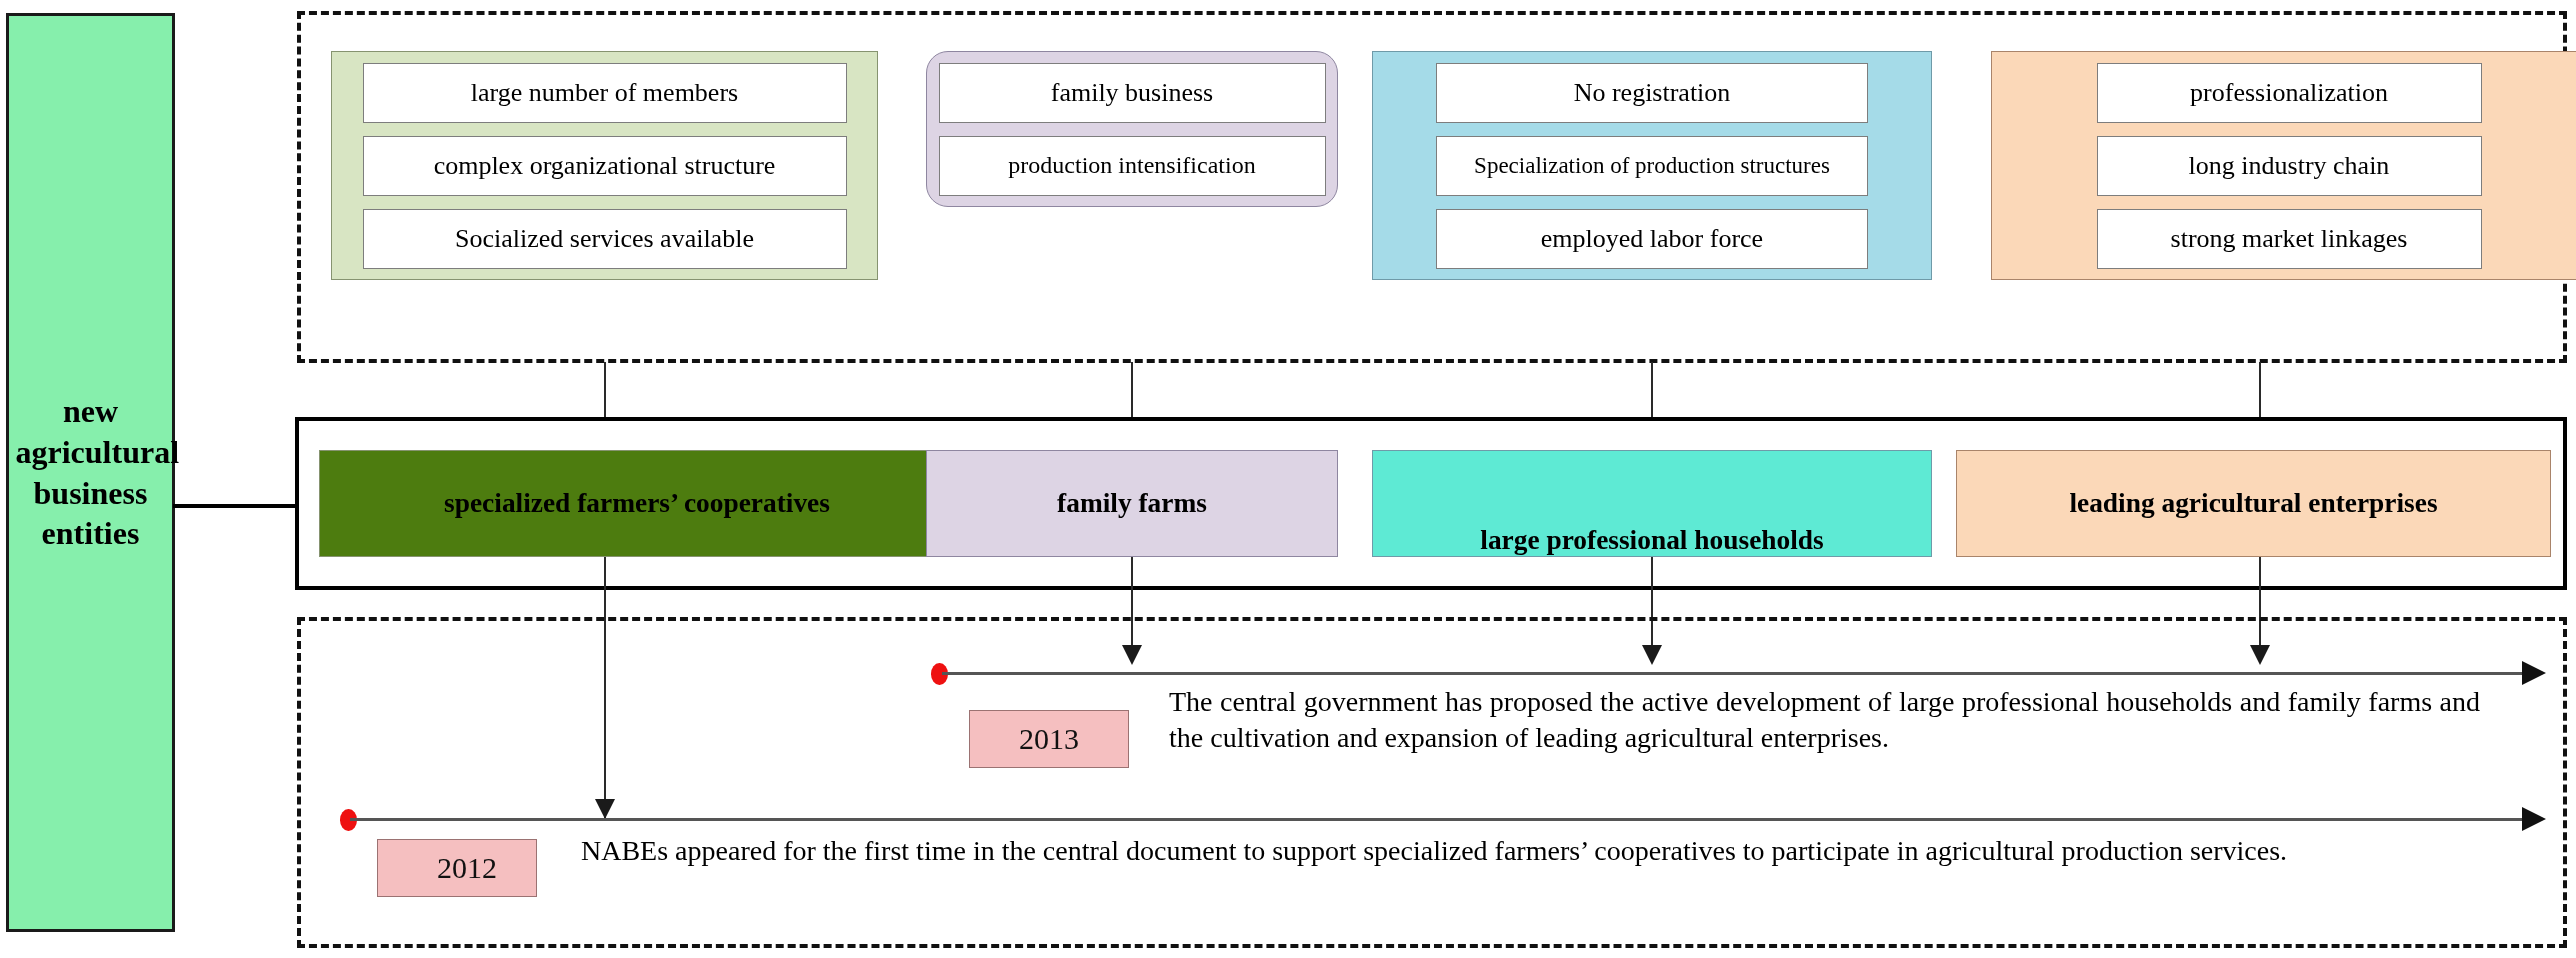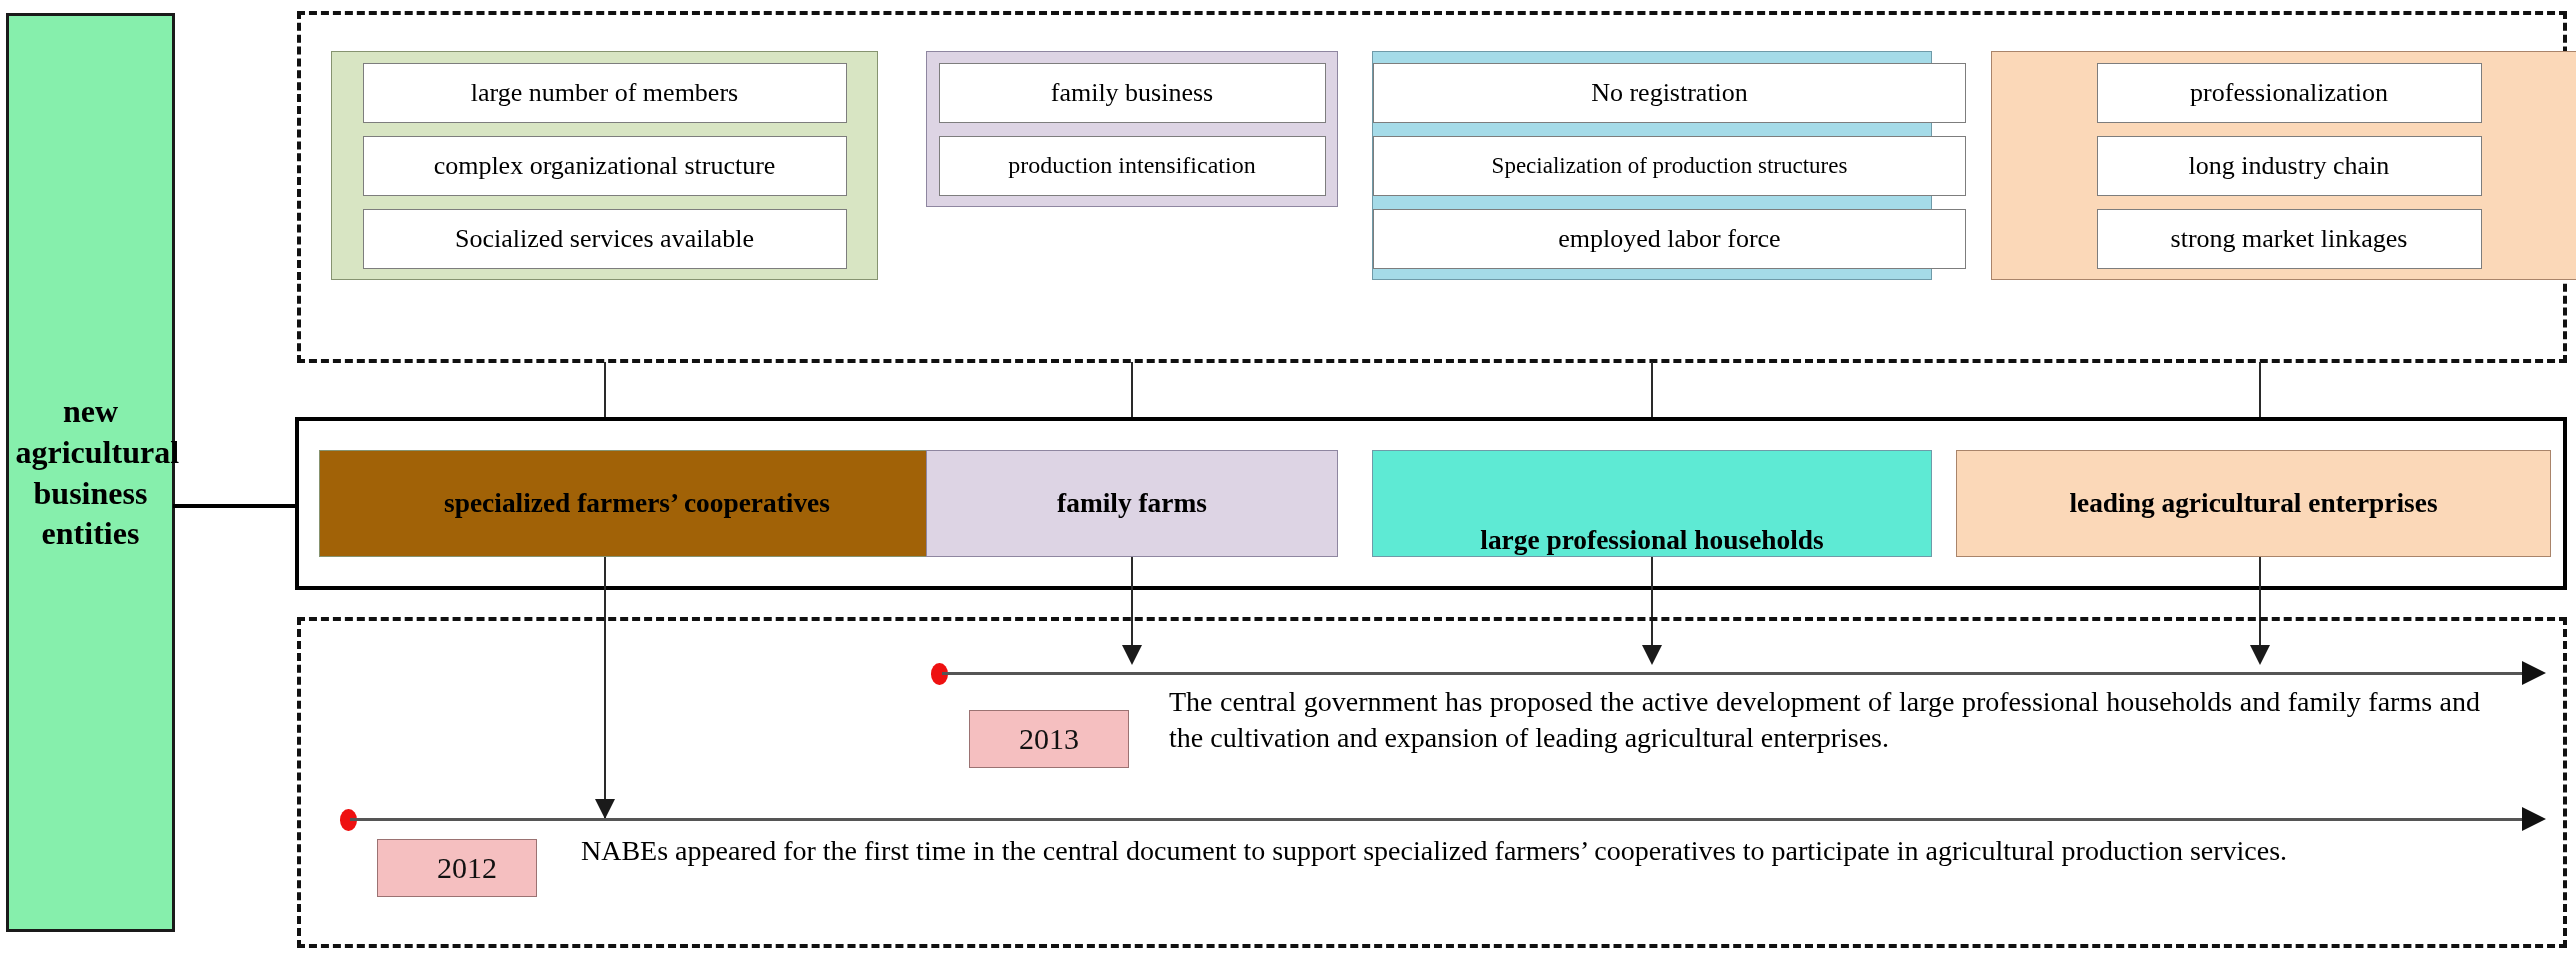"family business" #attr-col-1 { border-radius: none -> 22px }
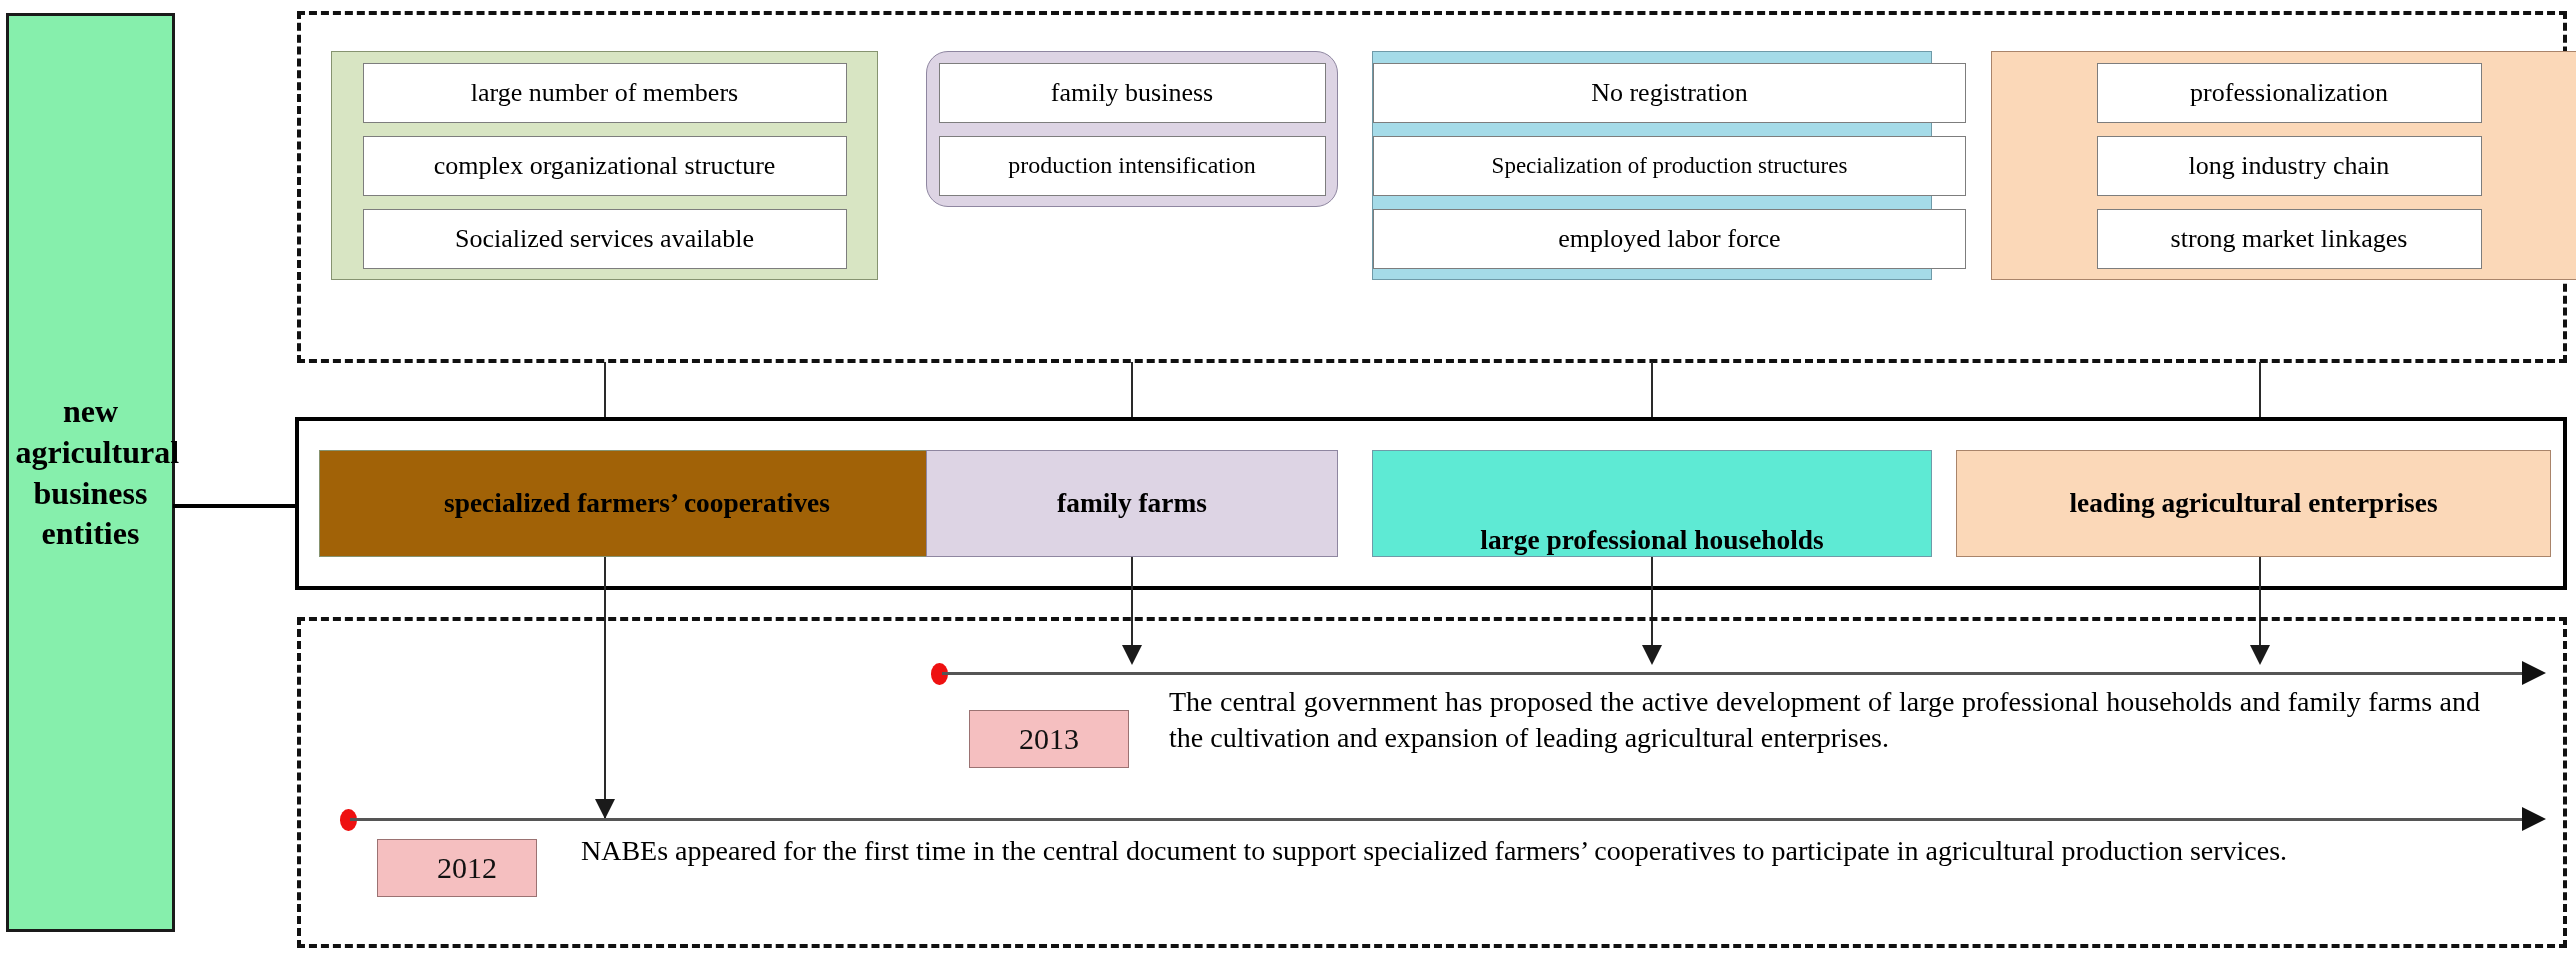"No registration" #attr-col-2 .attr-chip { width: 593px -> 432px }
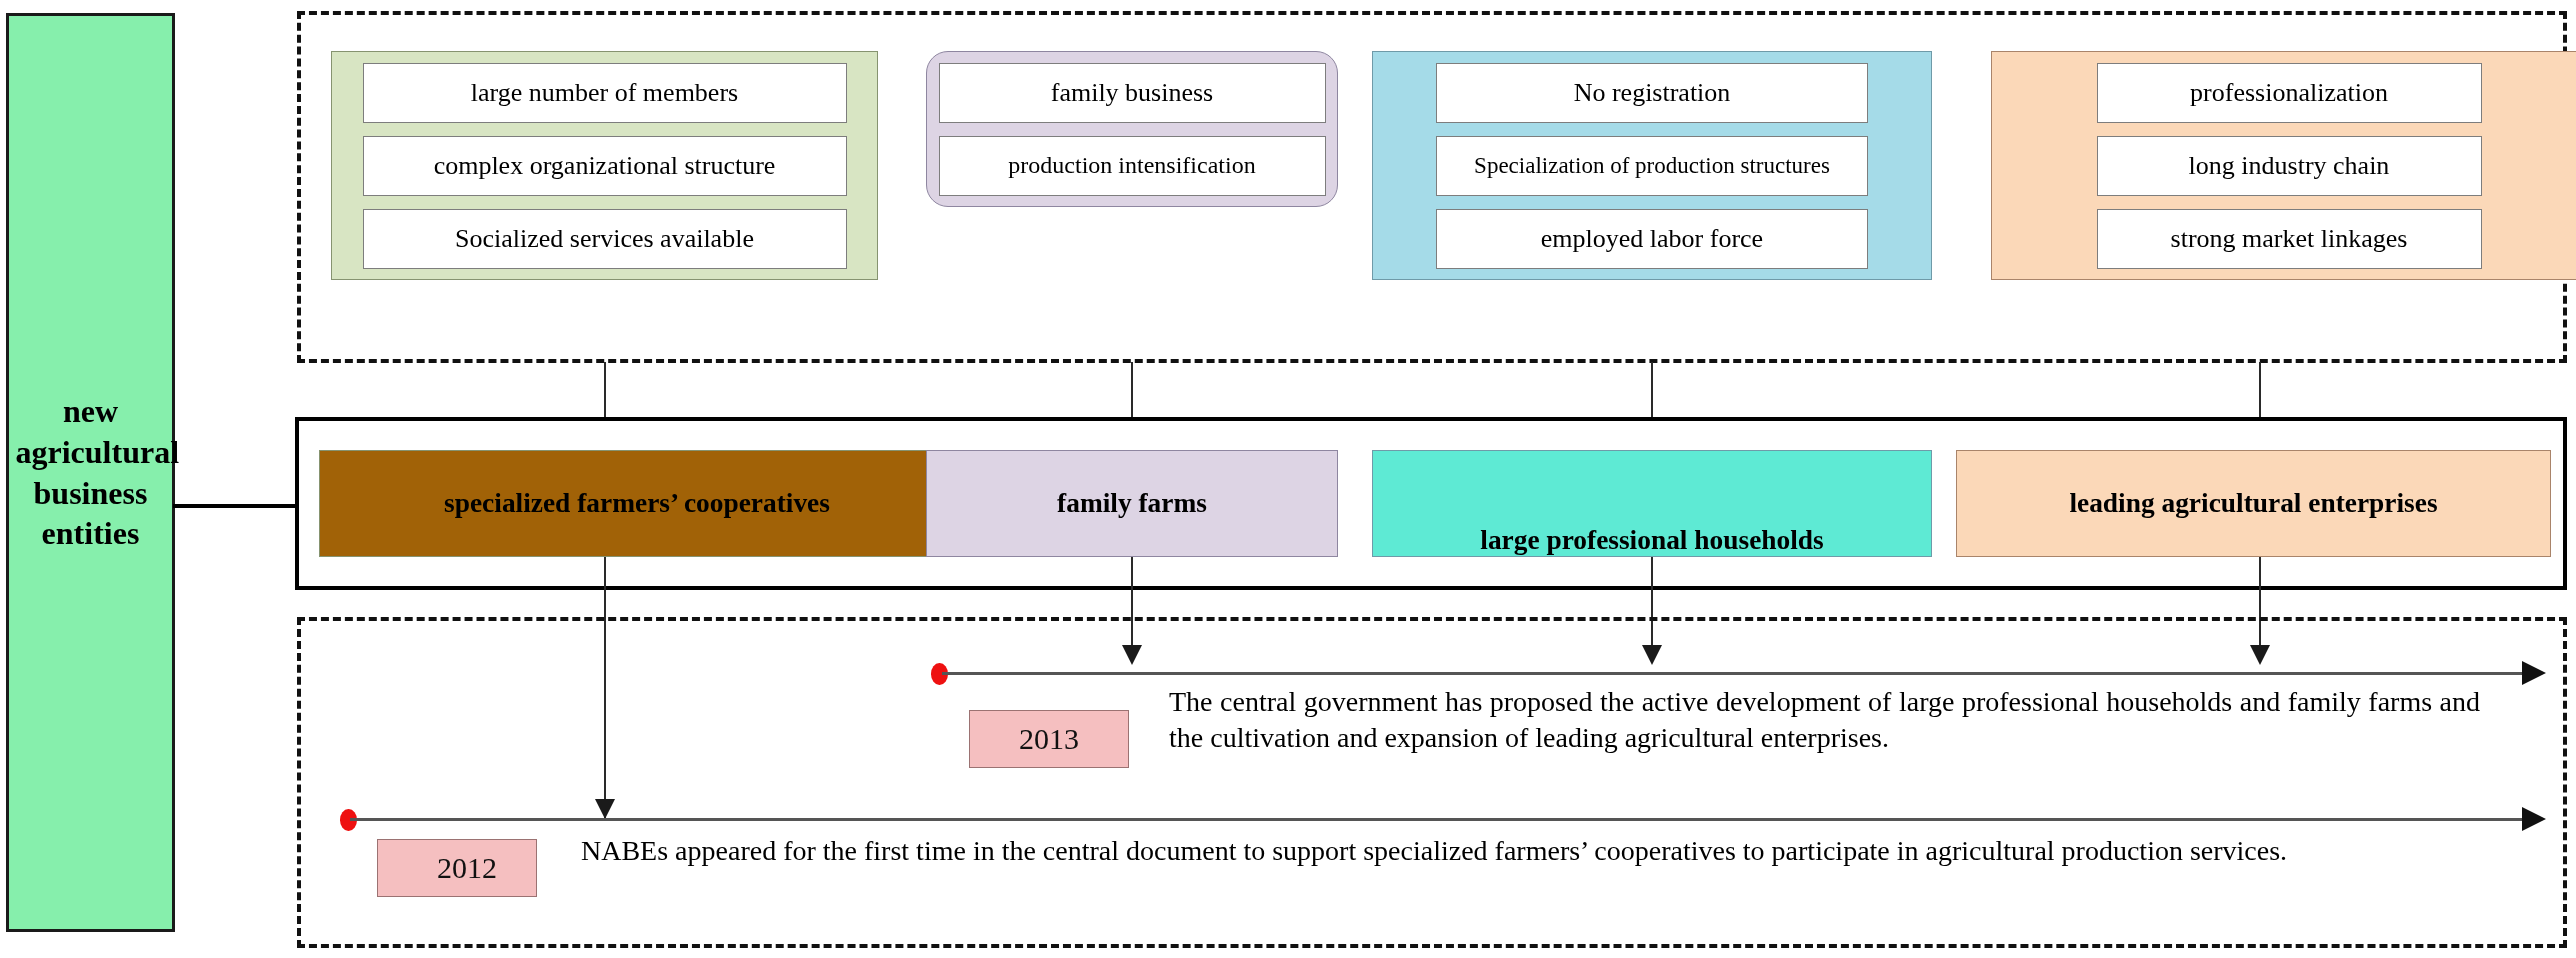"specialized farmers’ cooperatives" #entity-0 { background: #a16207 -> #4d7c0f }
